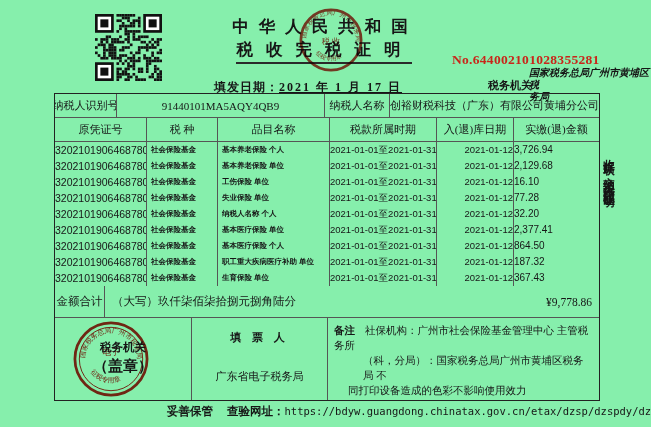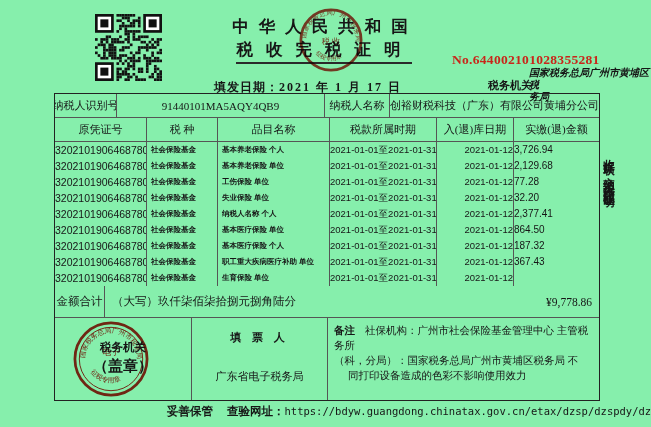"2021 年 1 月 17" .issue-date .val { text-decoration: none -> underline }
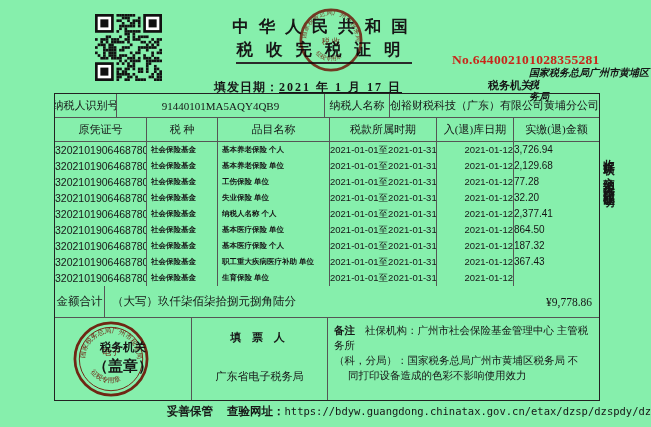"16.10" div.dline { html: none -> <div>16.10</div> }
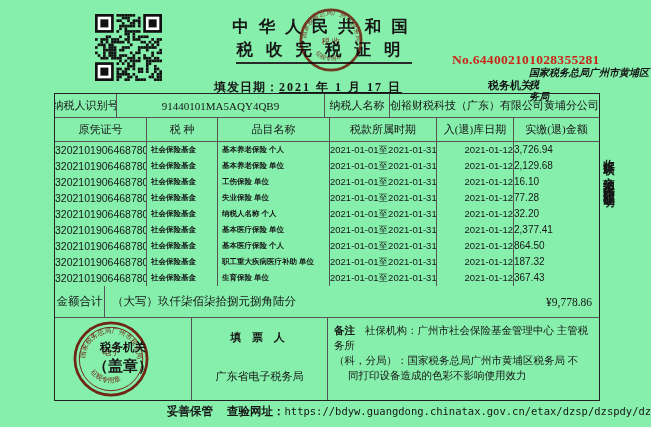"（科，分局）：国家税务总局广州市黄埔区税务局 不" .remark-cell .l2 { margin-left: none -> 29px }
